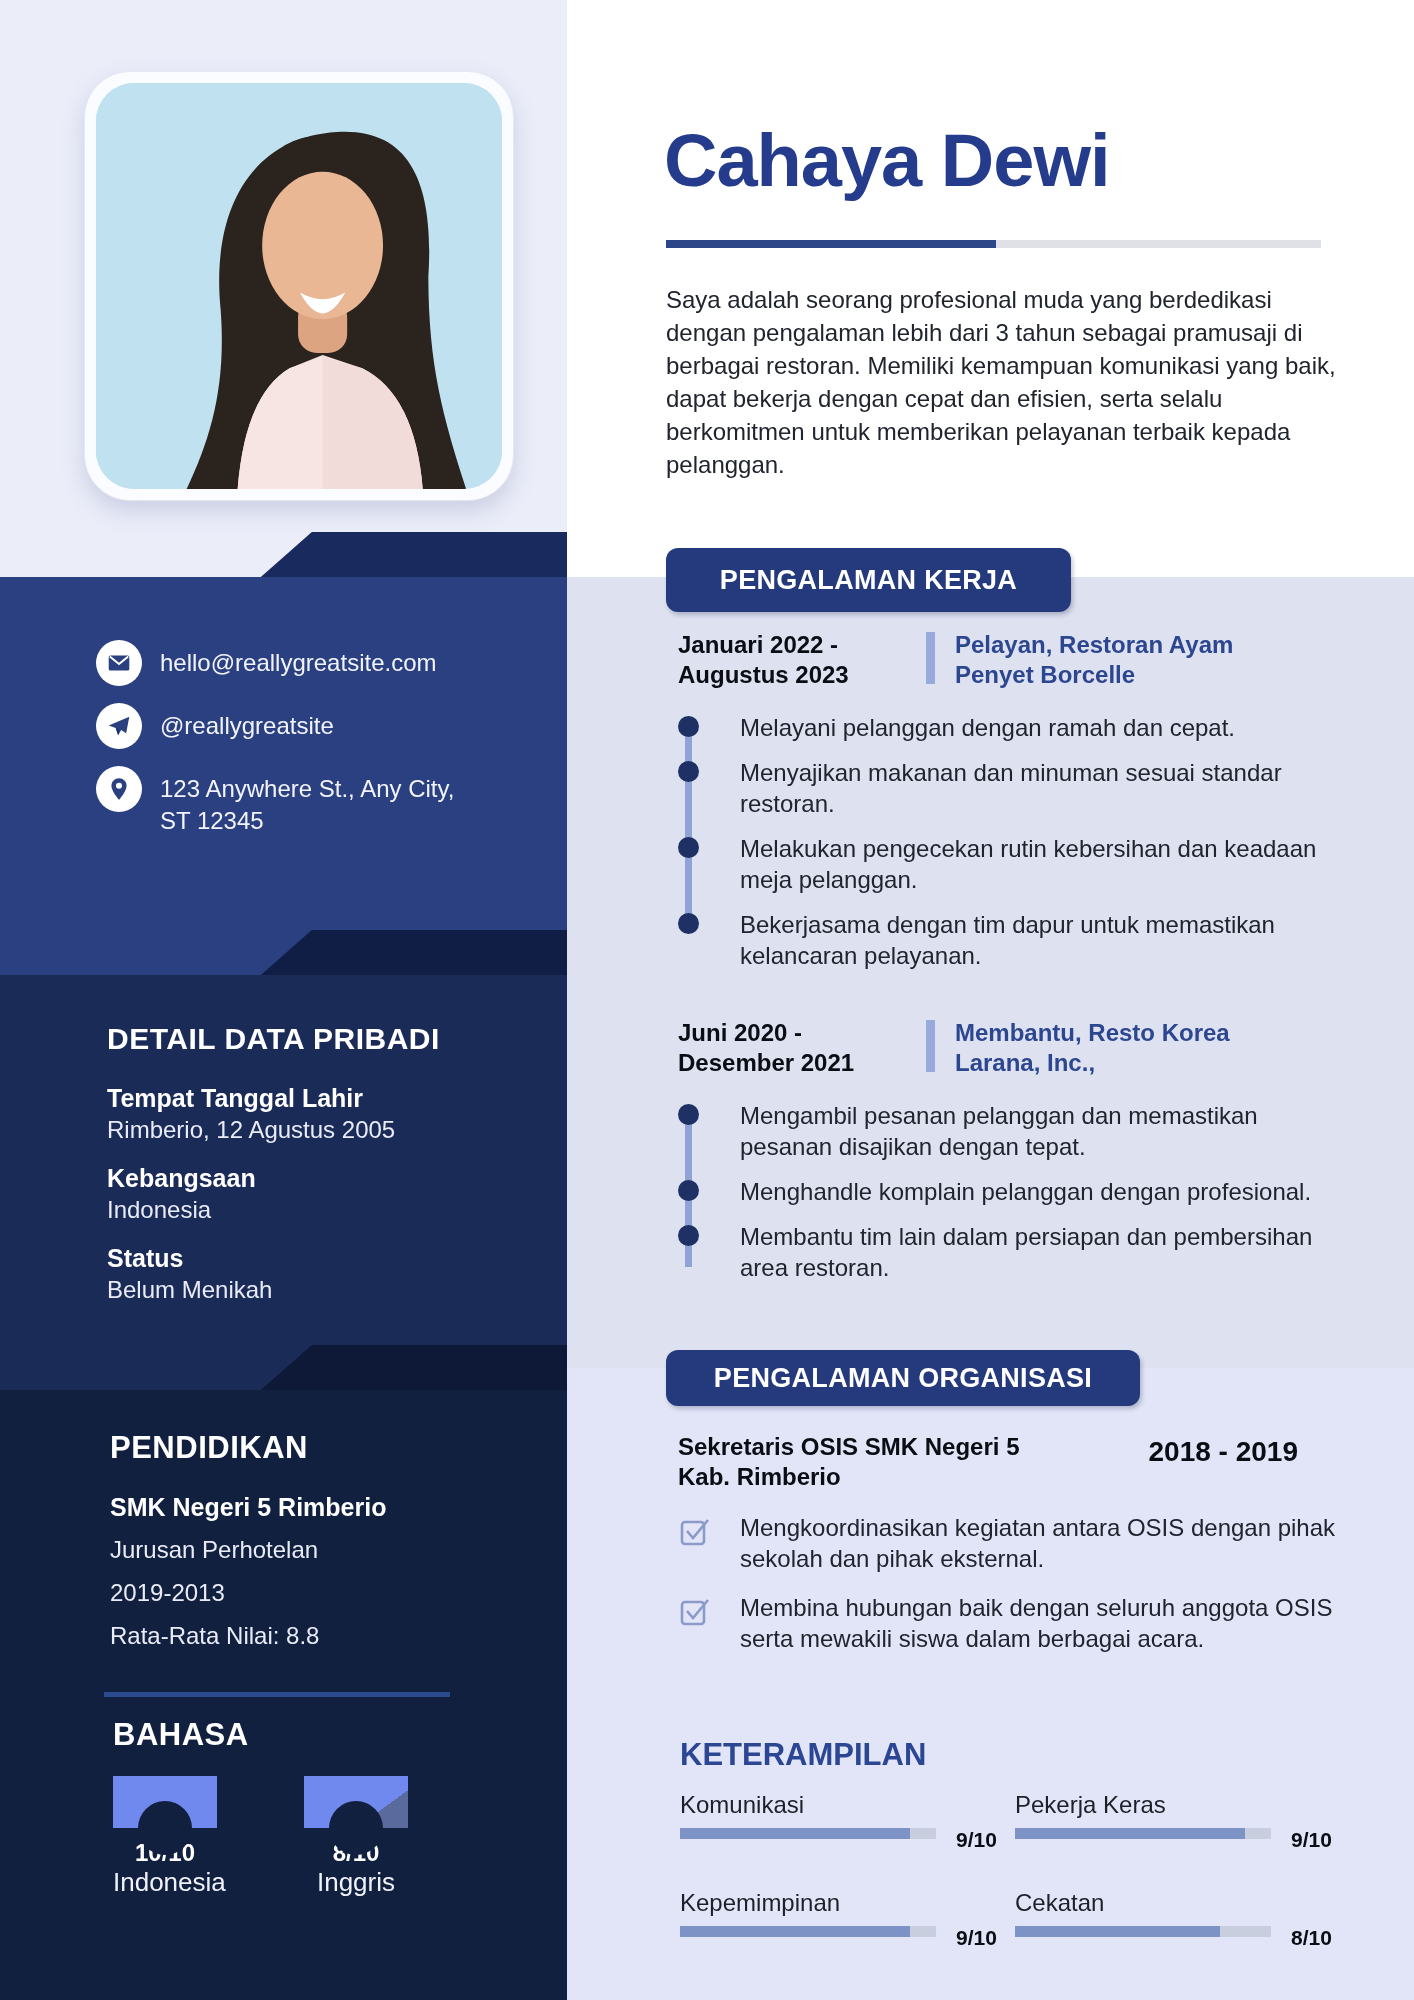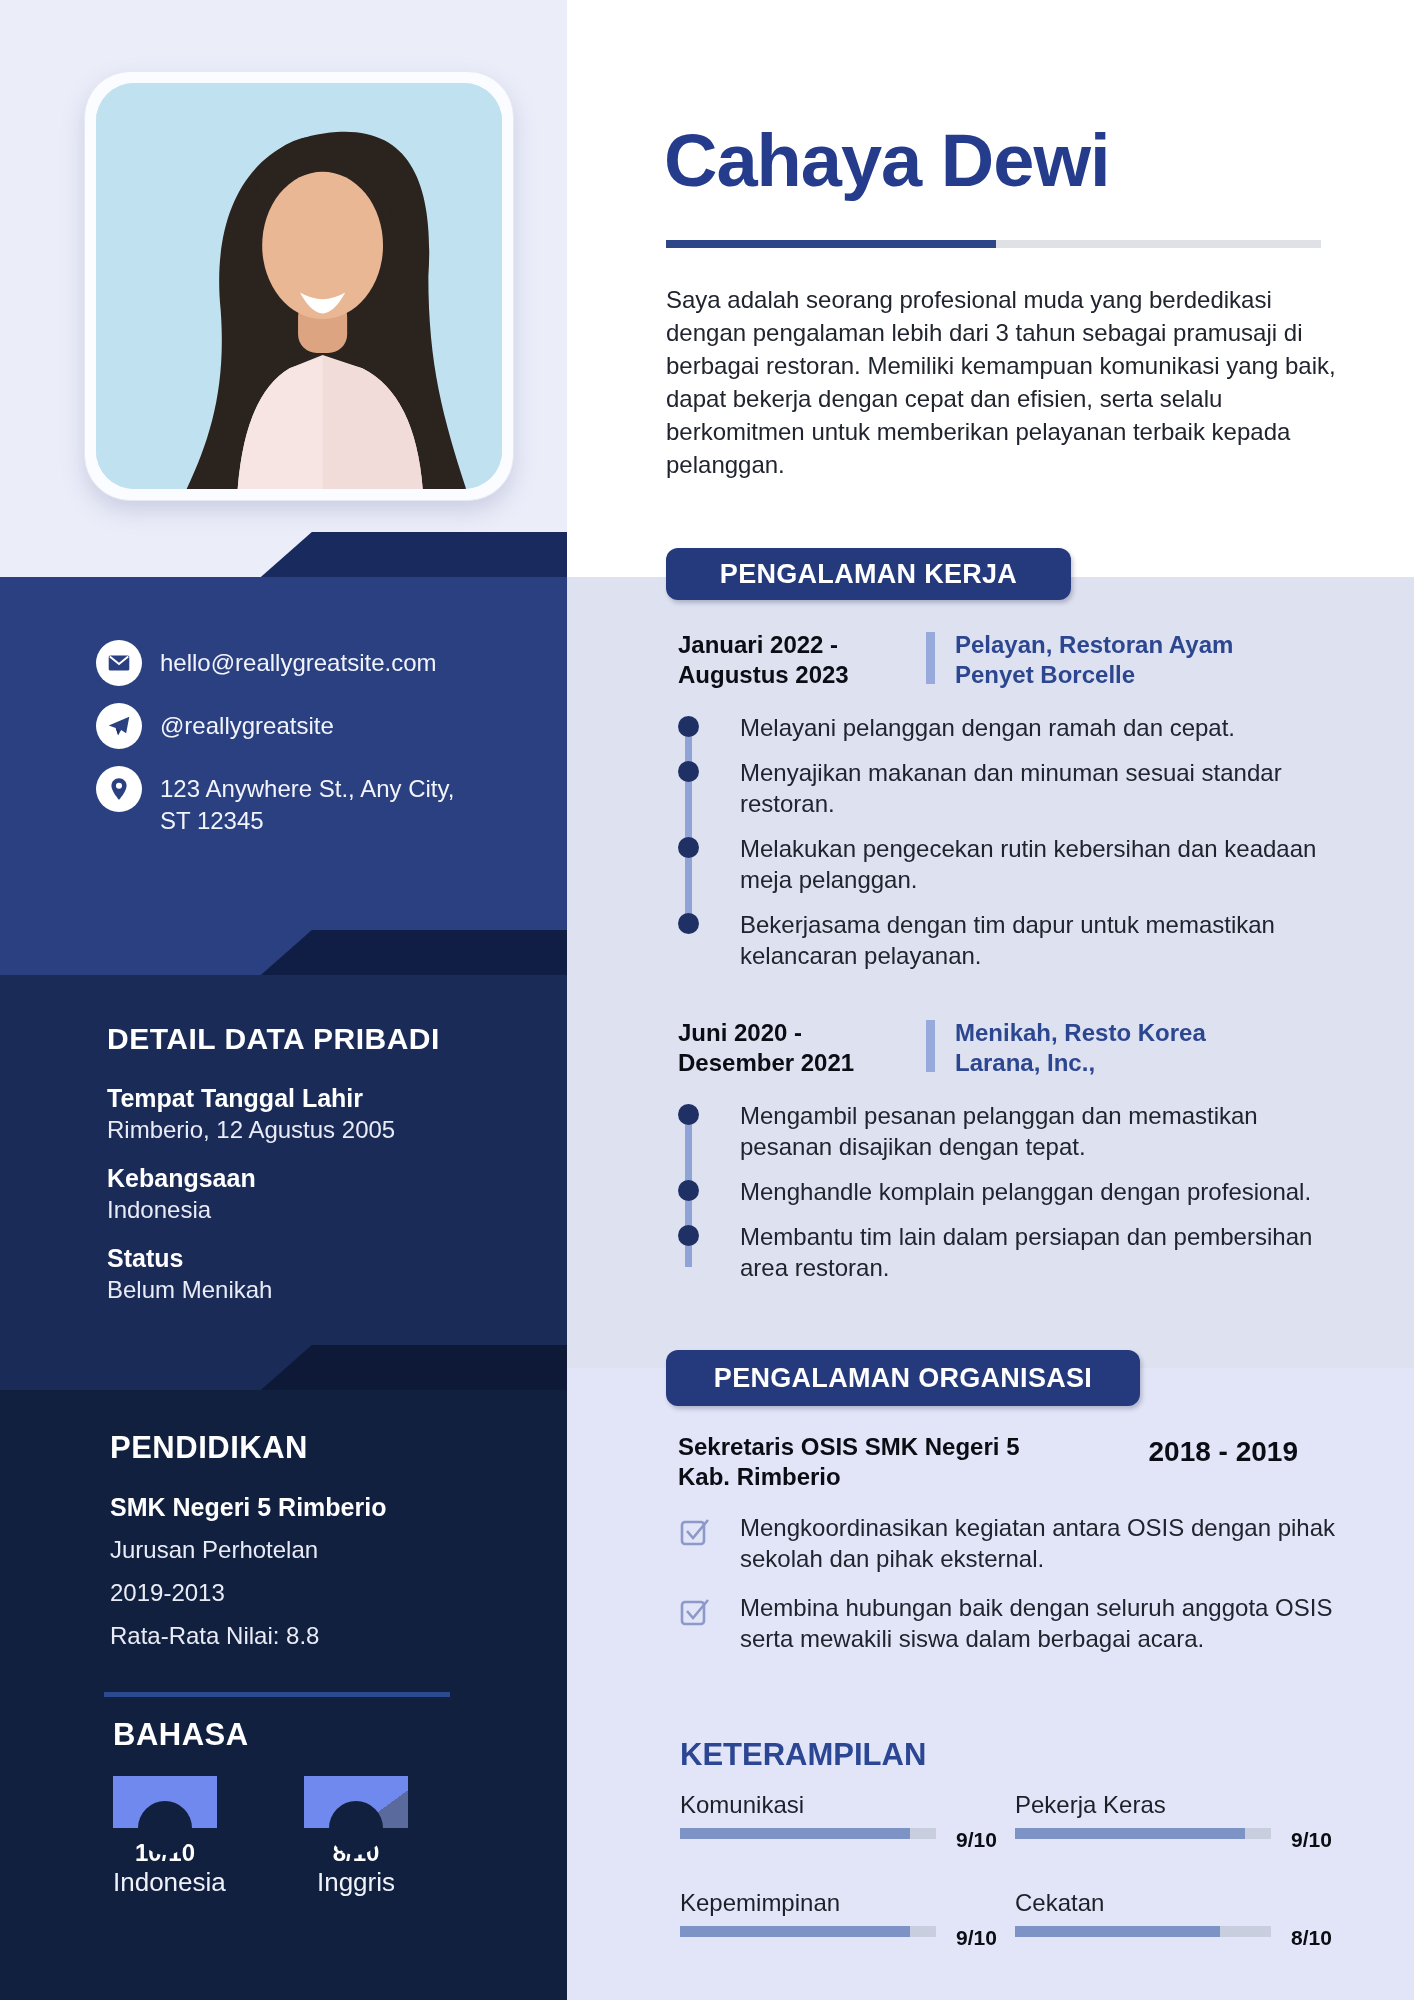"PENGALAMAN KERJA" .badge-kerja { height: 52px -> 64px }
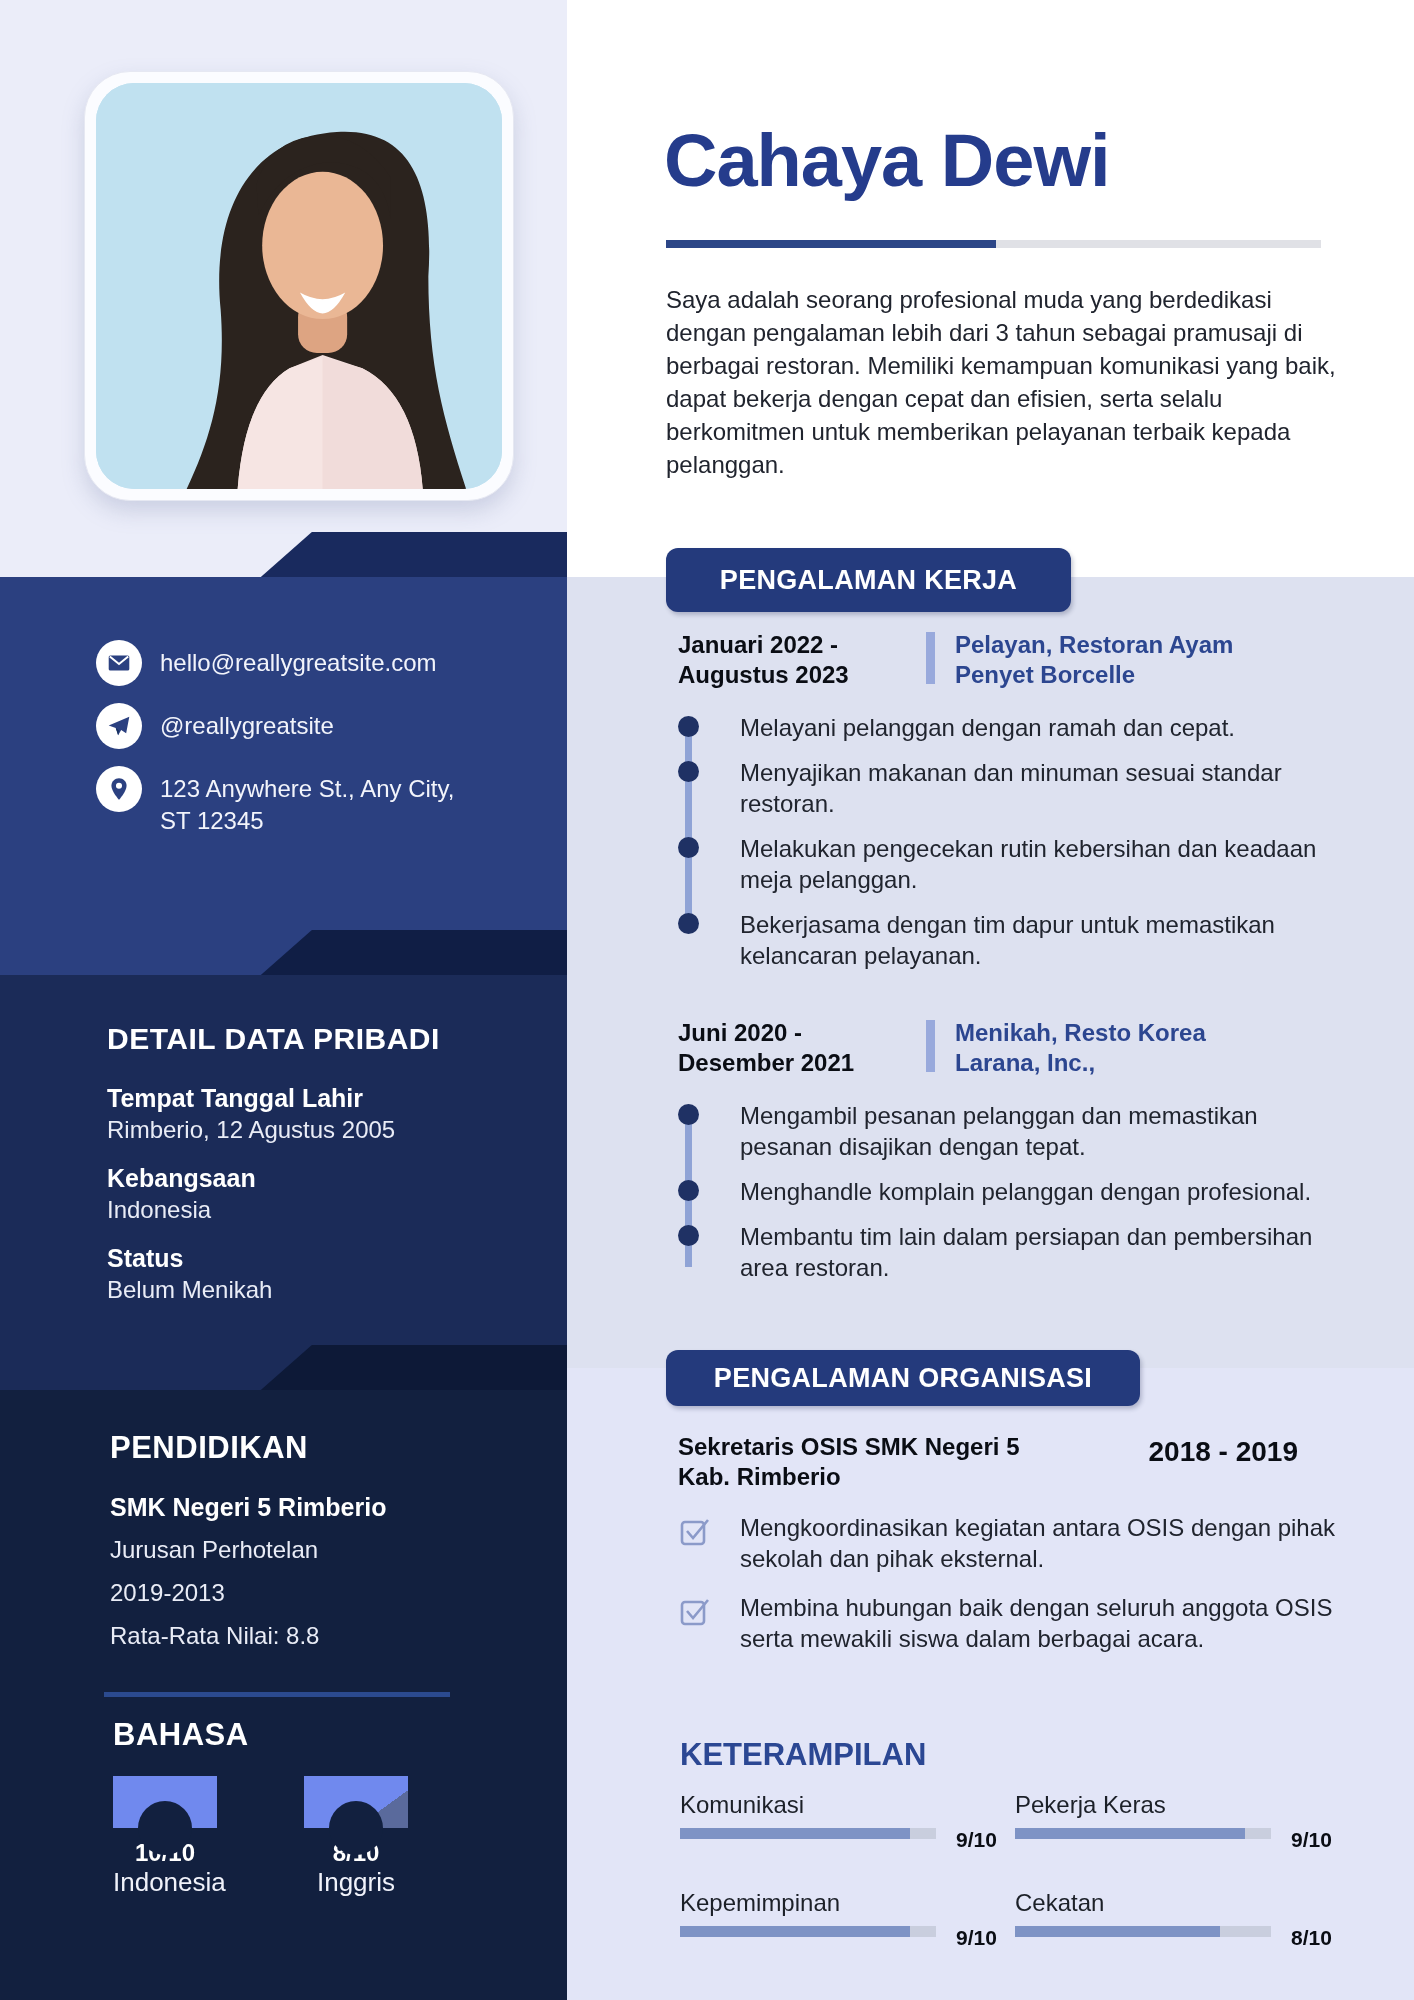"Menikah, Resto Korea" div { text: Menikah -> Membantu }
